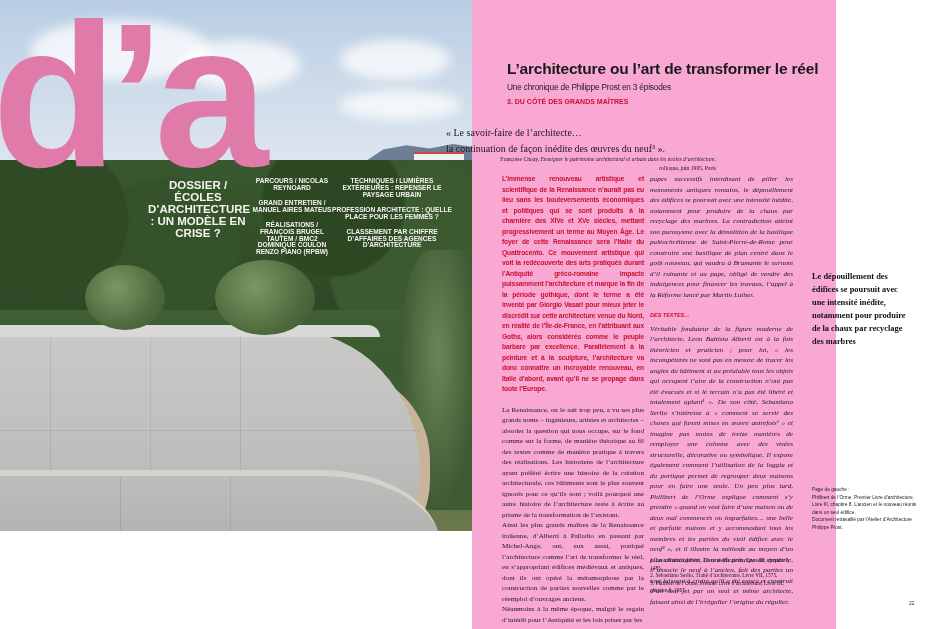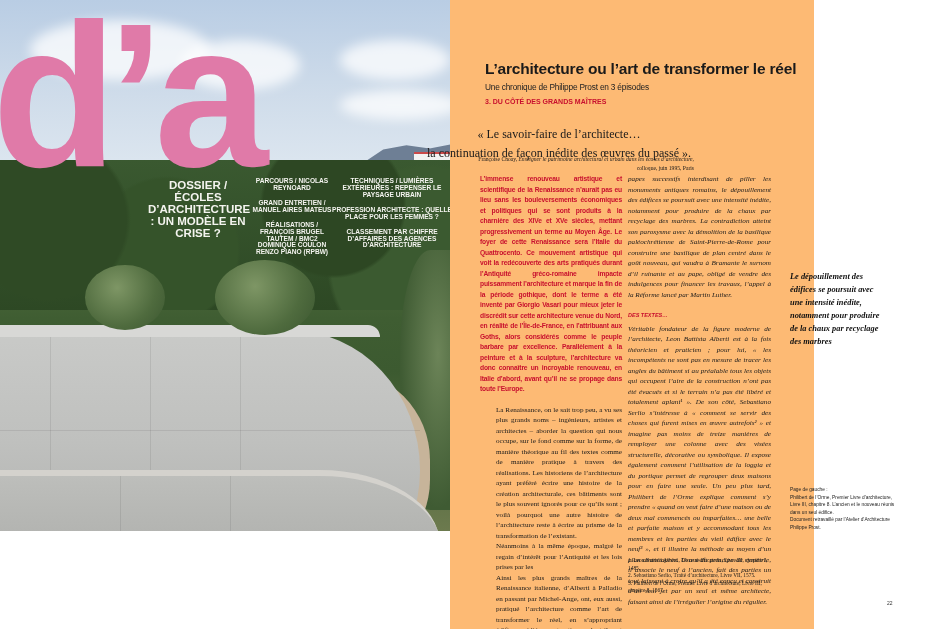"L’architecture ou l’art de transformer" .article { background: #fdba74 -> #f9a8d4; left: 450px -> 472px }
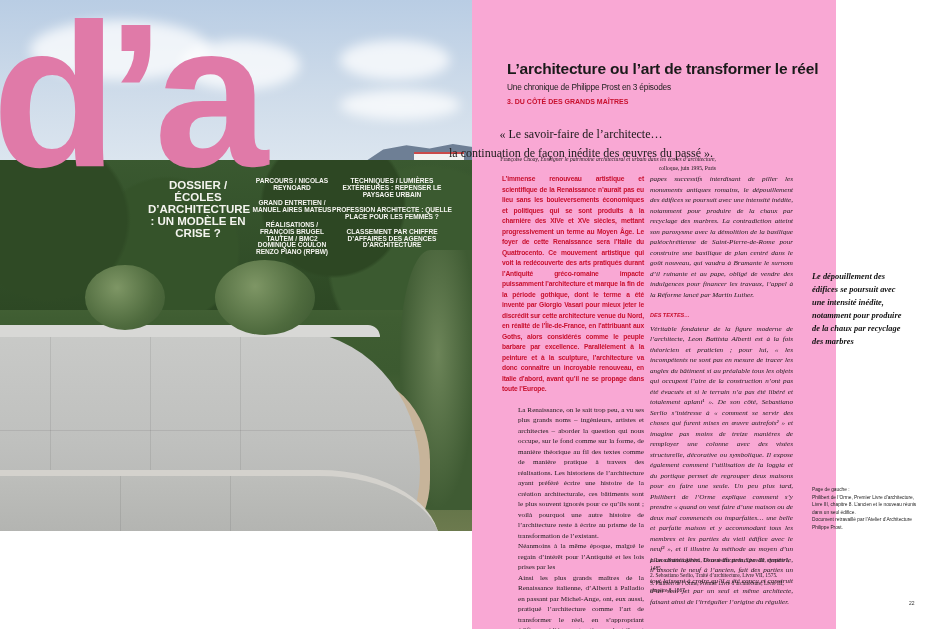"« Le savoir-faire de l’architecte…" .epigraph { font-size: 12px -> 10px; text-align: center -> left }
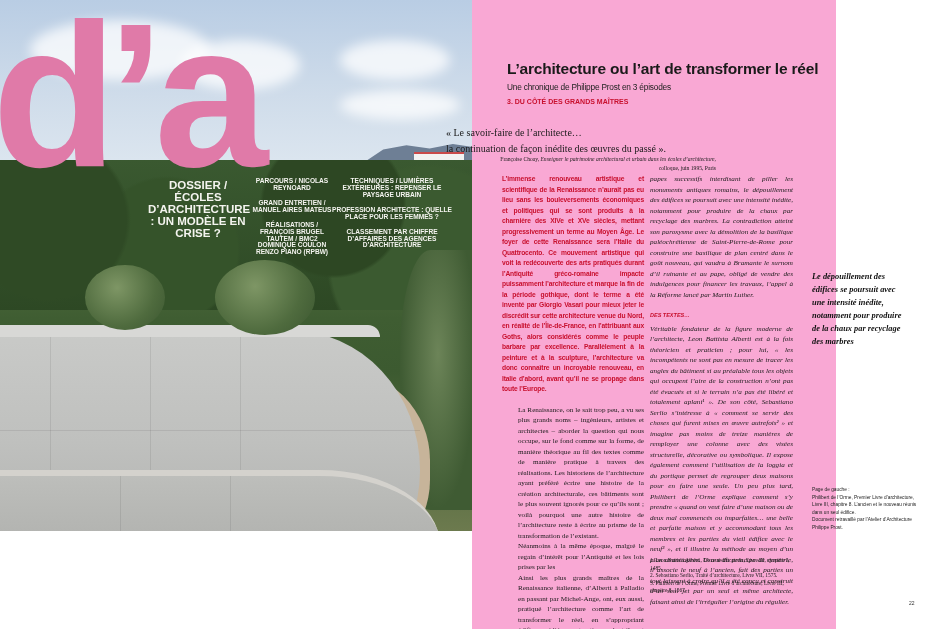"la continuation de façon inédite" div { text: passé -> neuf³ }
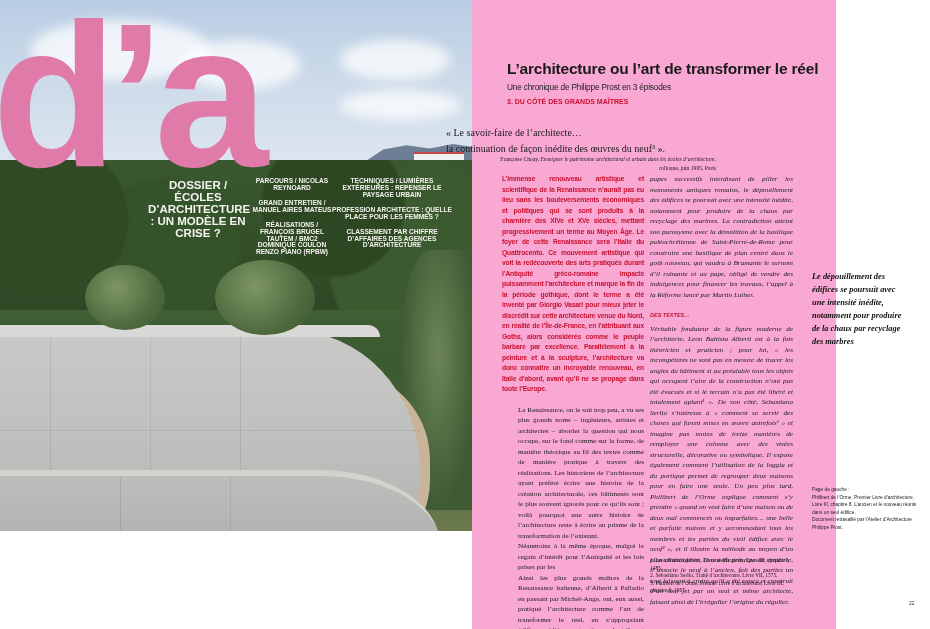"Le dépouillement des édifices se" .pull-quote { font-style: italic -> none }
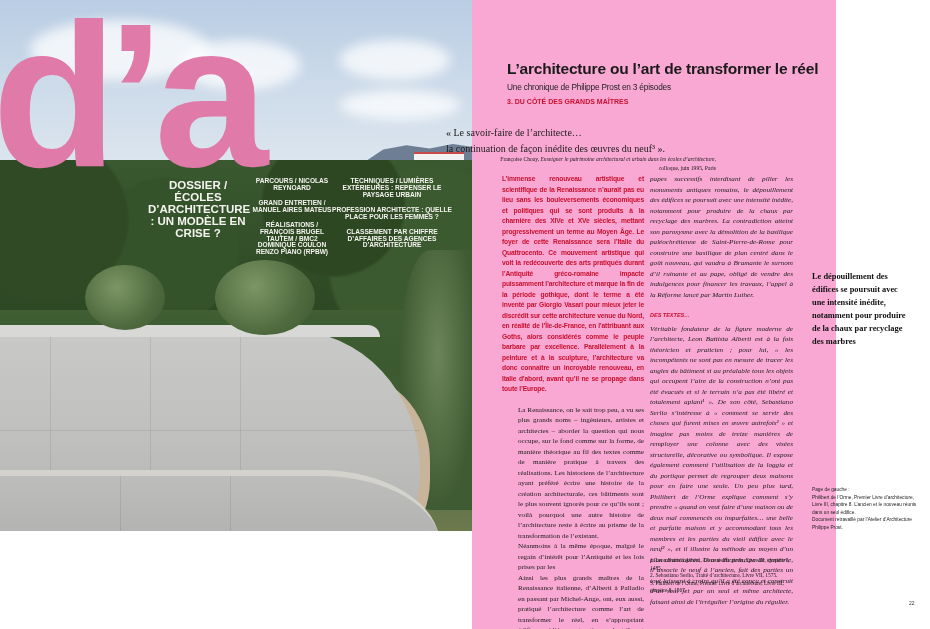"La Renaissance, on le sait" .col p + p { margin-left: 16px -> none }
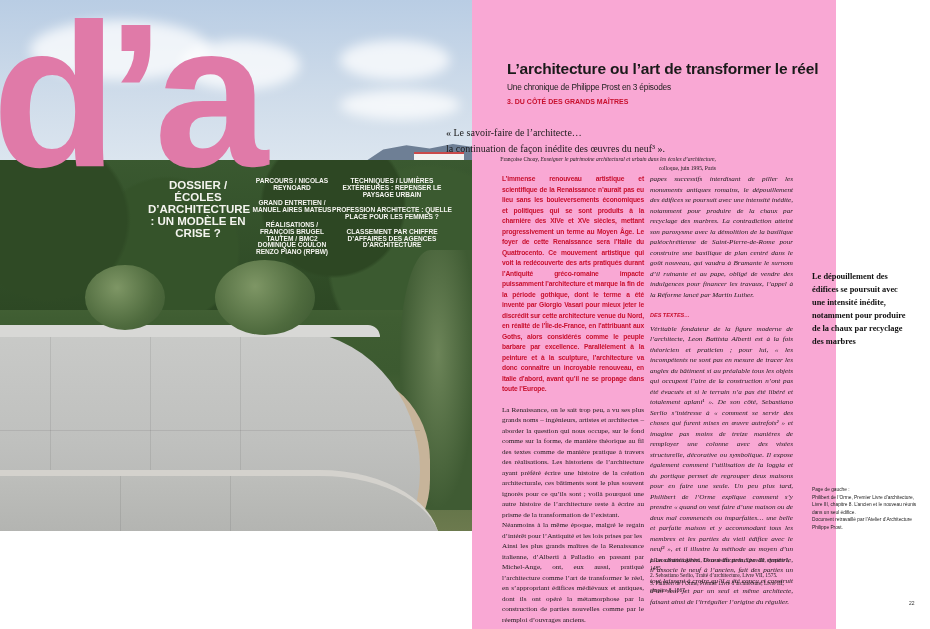"Néanmoins à la même époque," p { order: before "Ainsi les plus grands maîtres" -> after "Ainsi les plus grands maîtres" }
